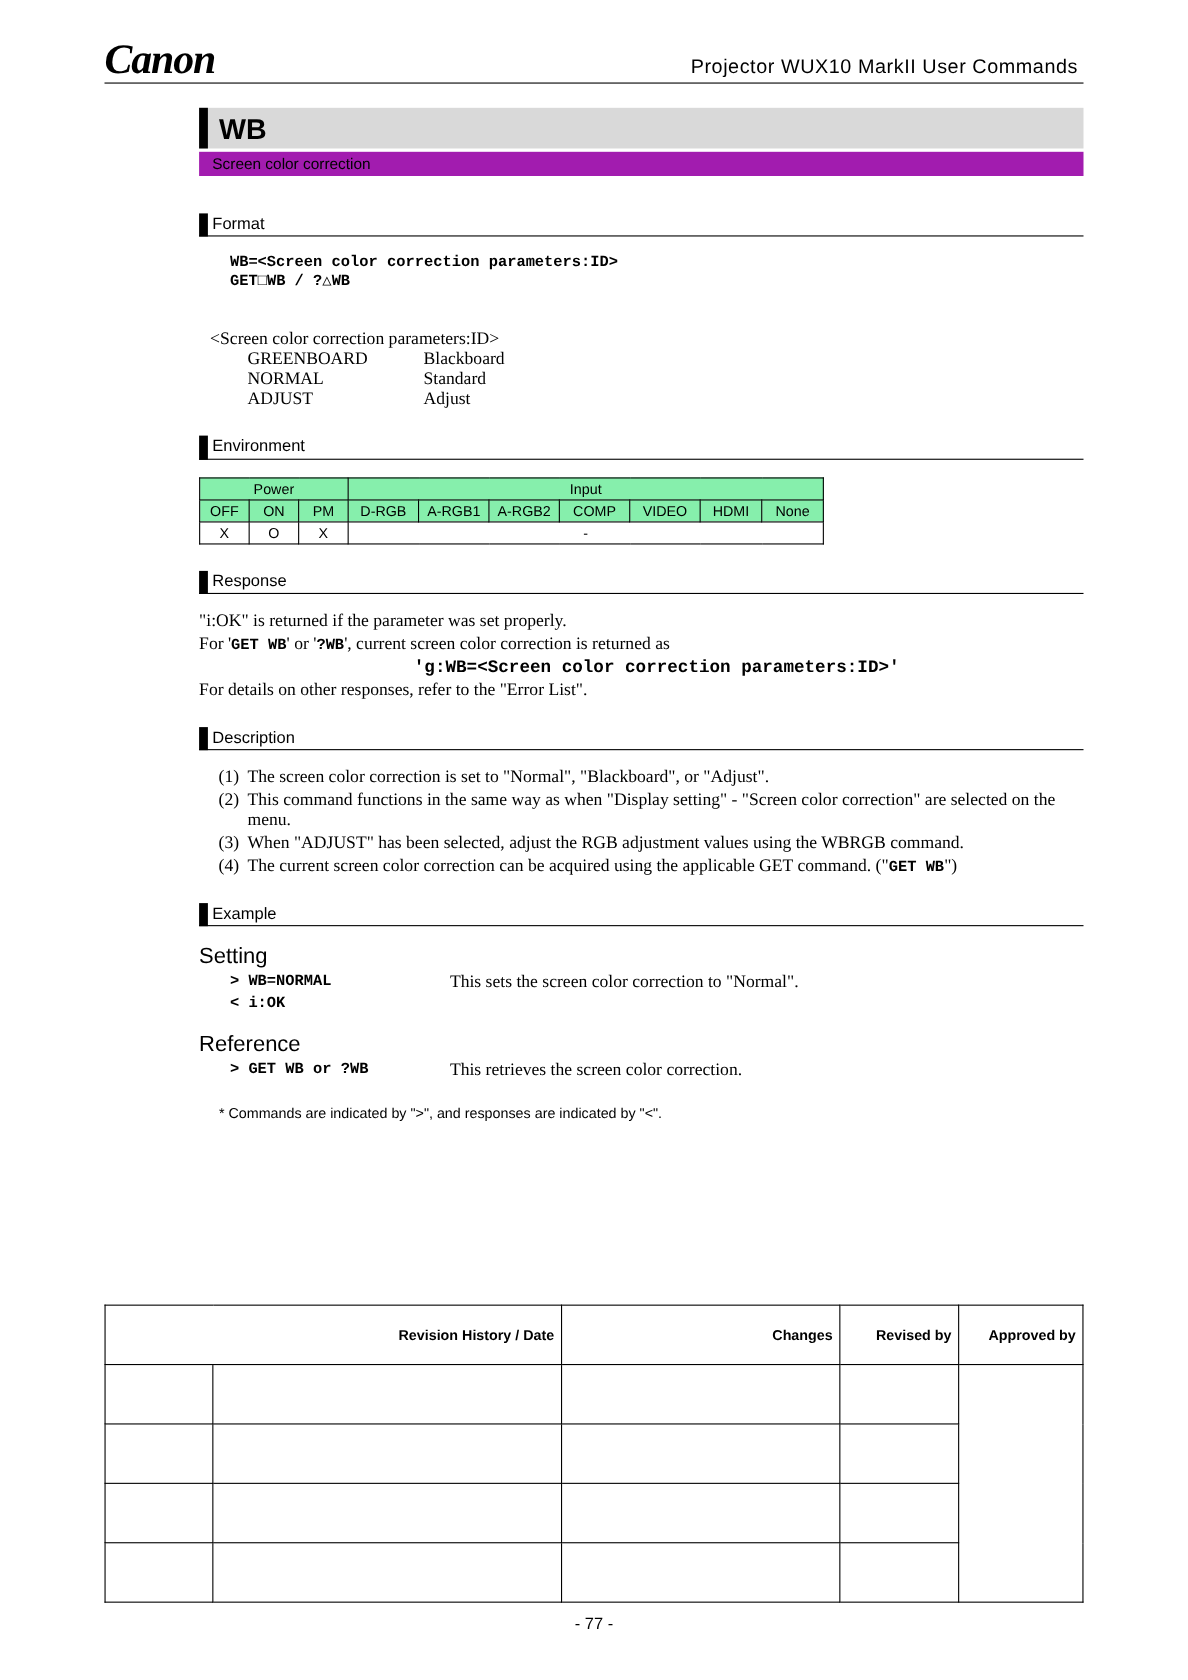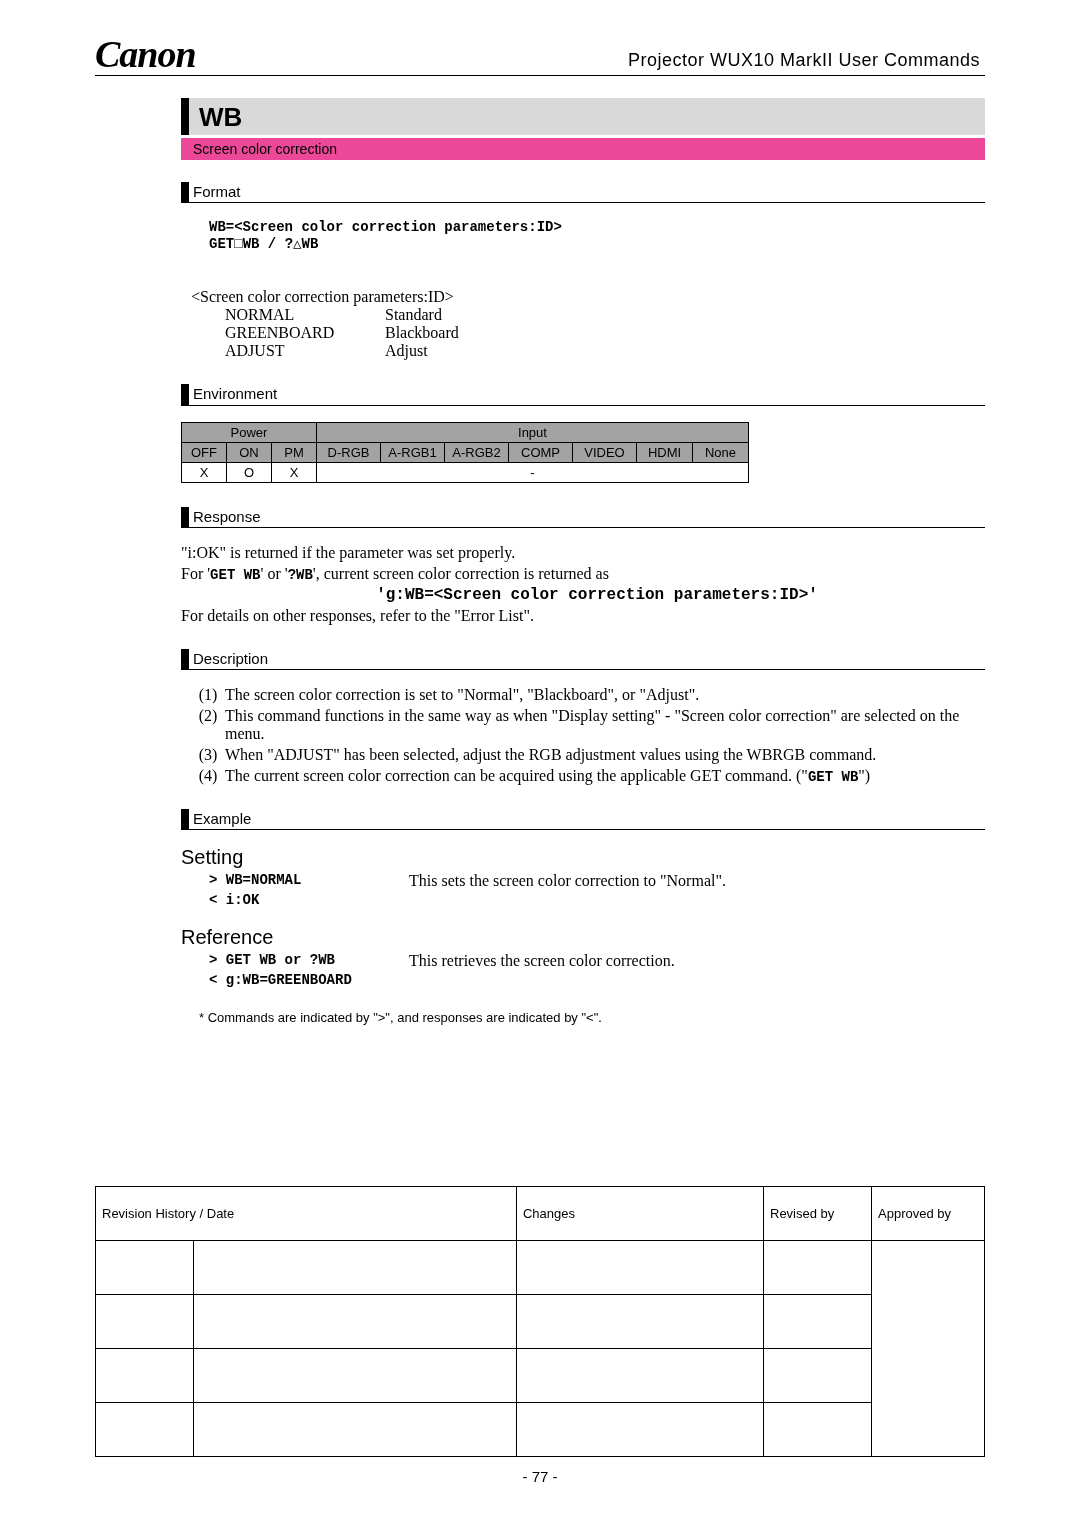"Screen color correction" .cmd-subtitle-bar { background: #ec4899 -> #a21caf; margin-bottom: 22px -> 34px }
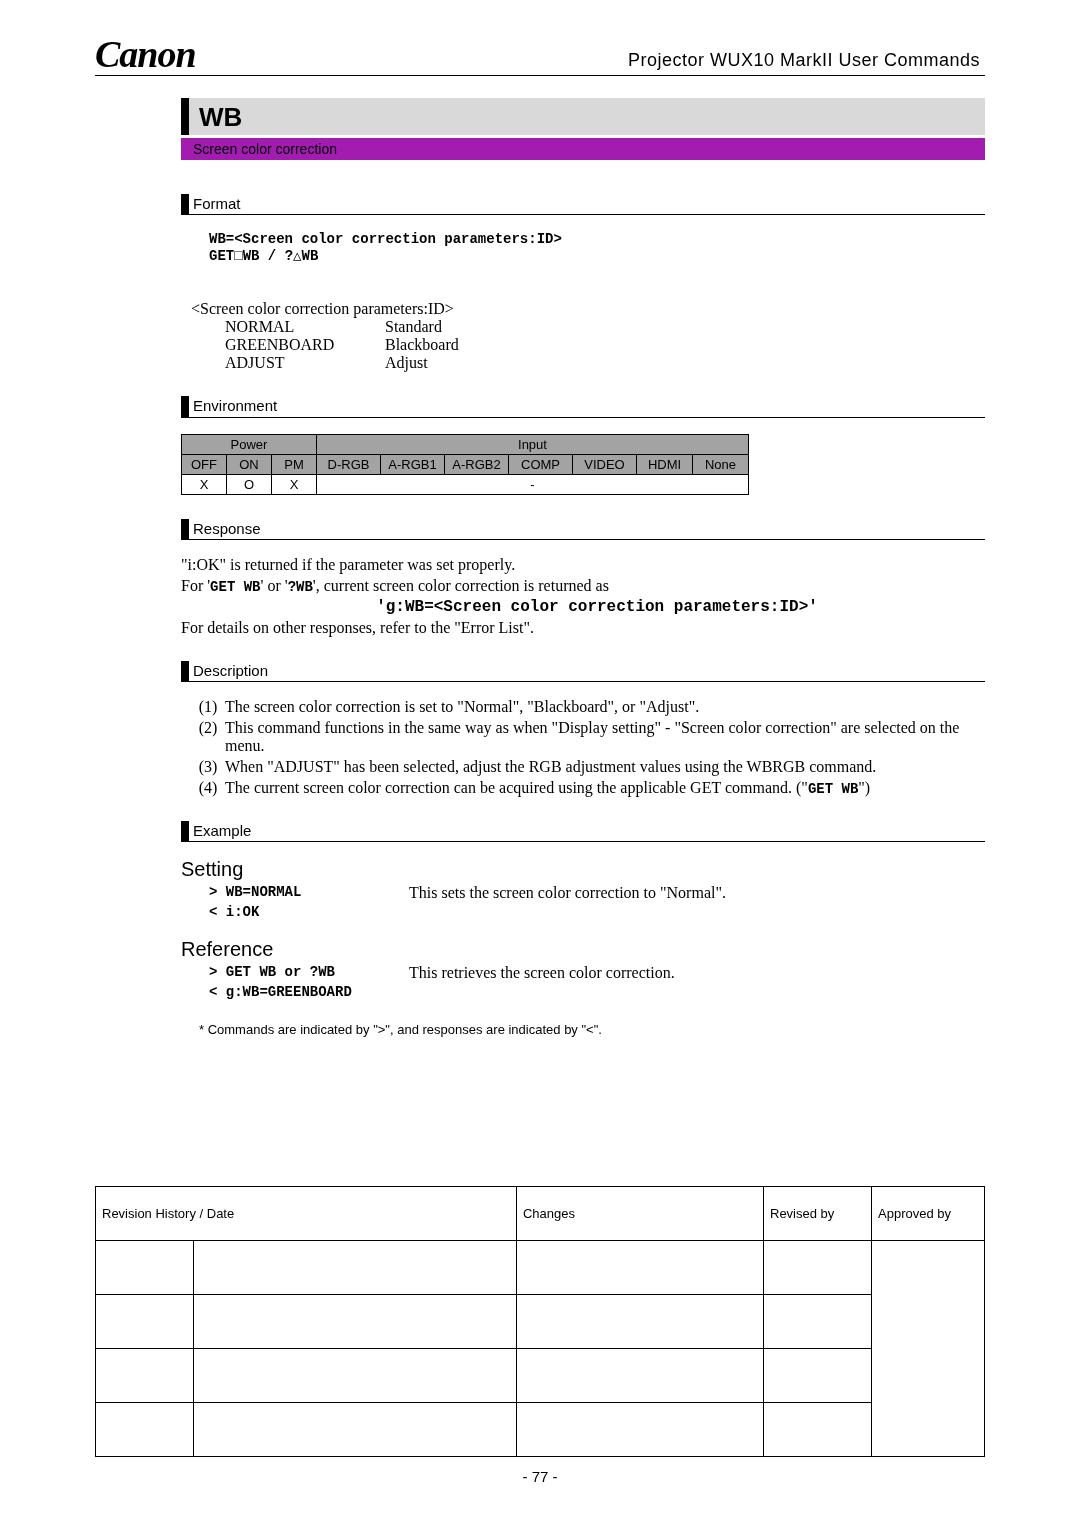"NORMAL" div.param-row { order: before "GREENBOARD" -> after "GREENBOARD" }
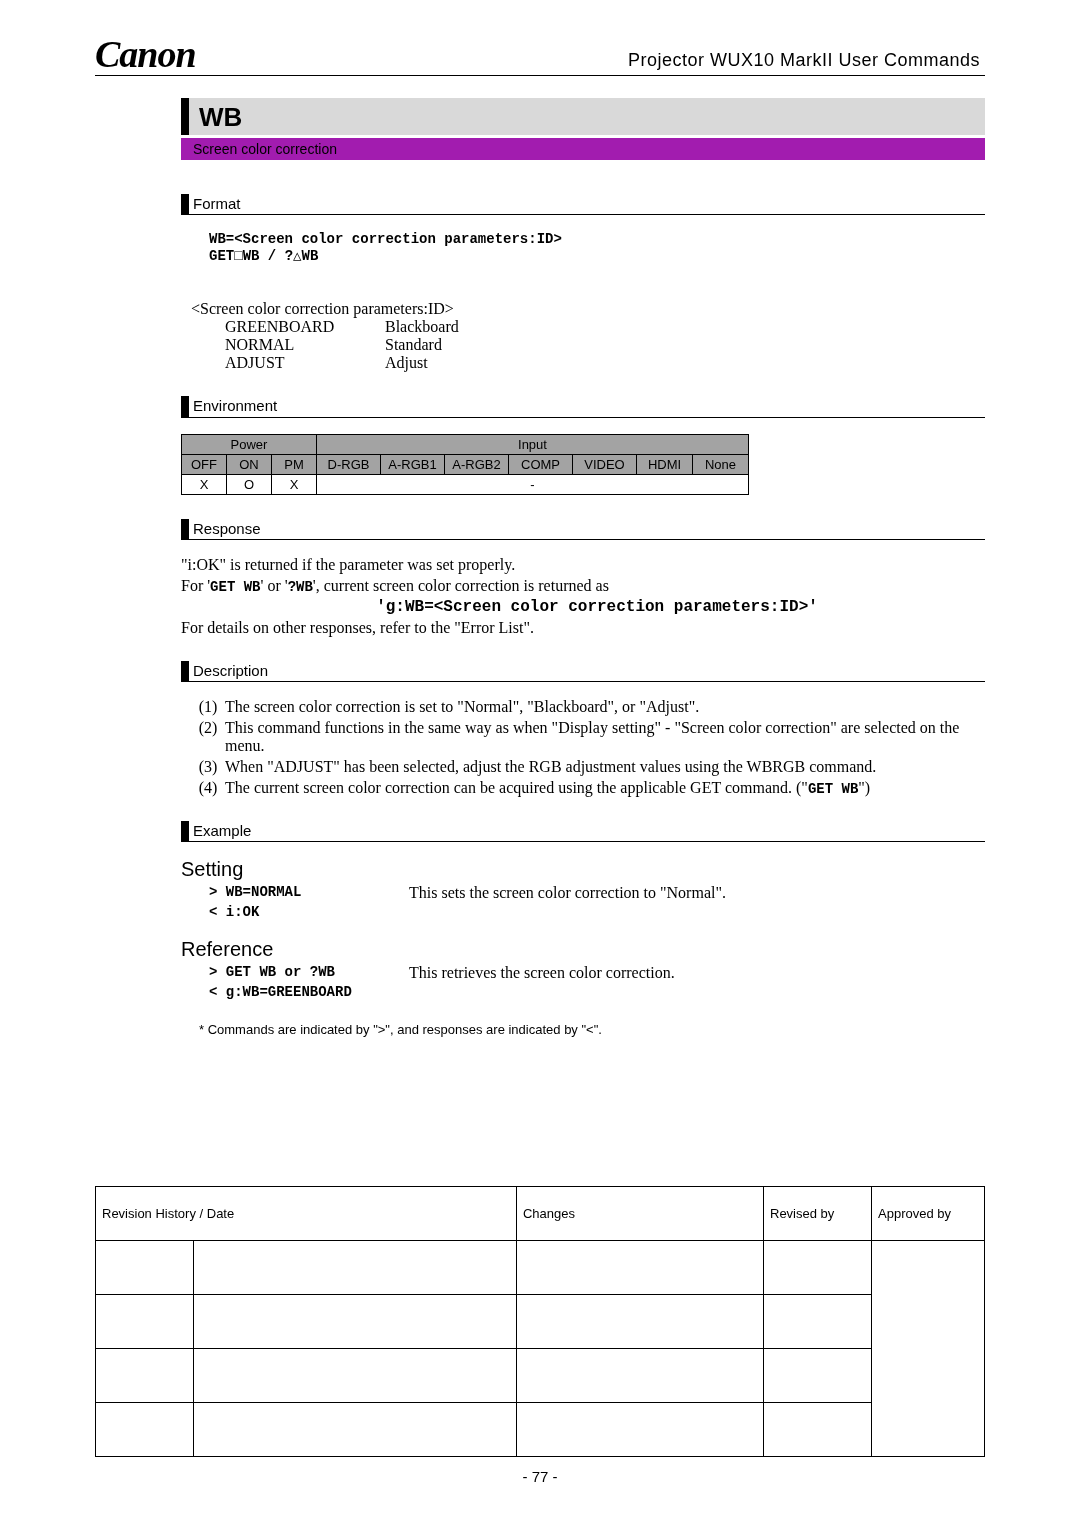"Power" .env-table th { background: #a3a3a3 -> #86efac }
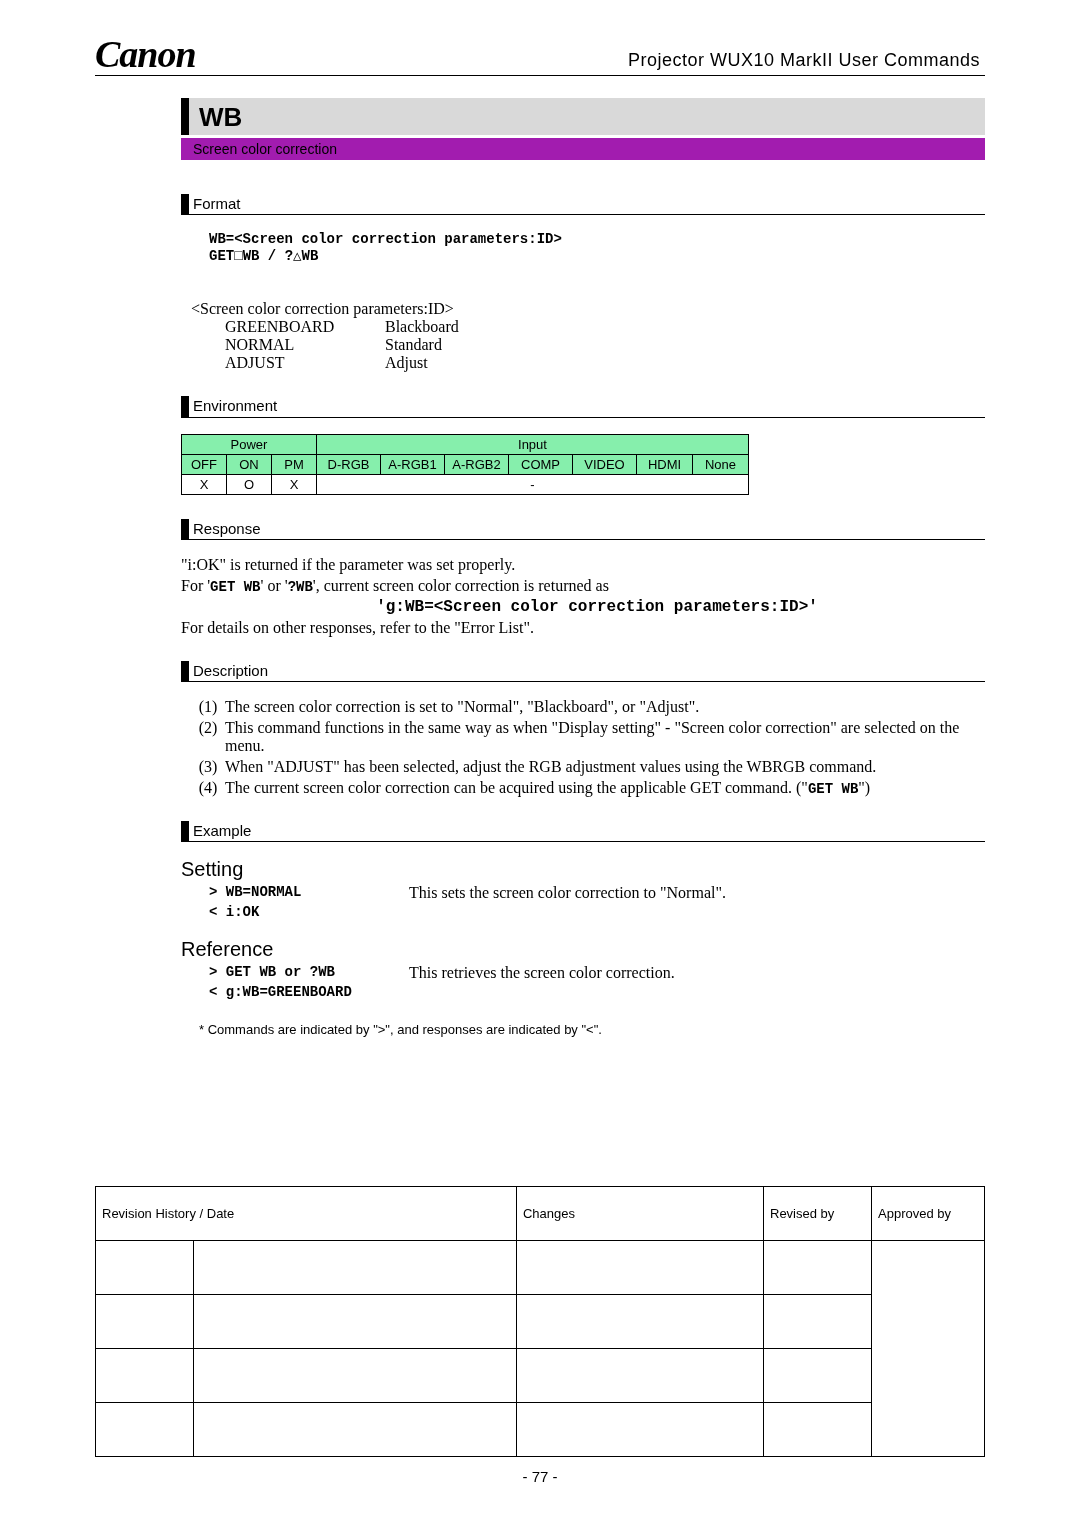"< g:WB=GREENBOARD" div.ex-row { html: <div> <span>&lt; g:WB=GREENBOARD</span> </div> -> none }
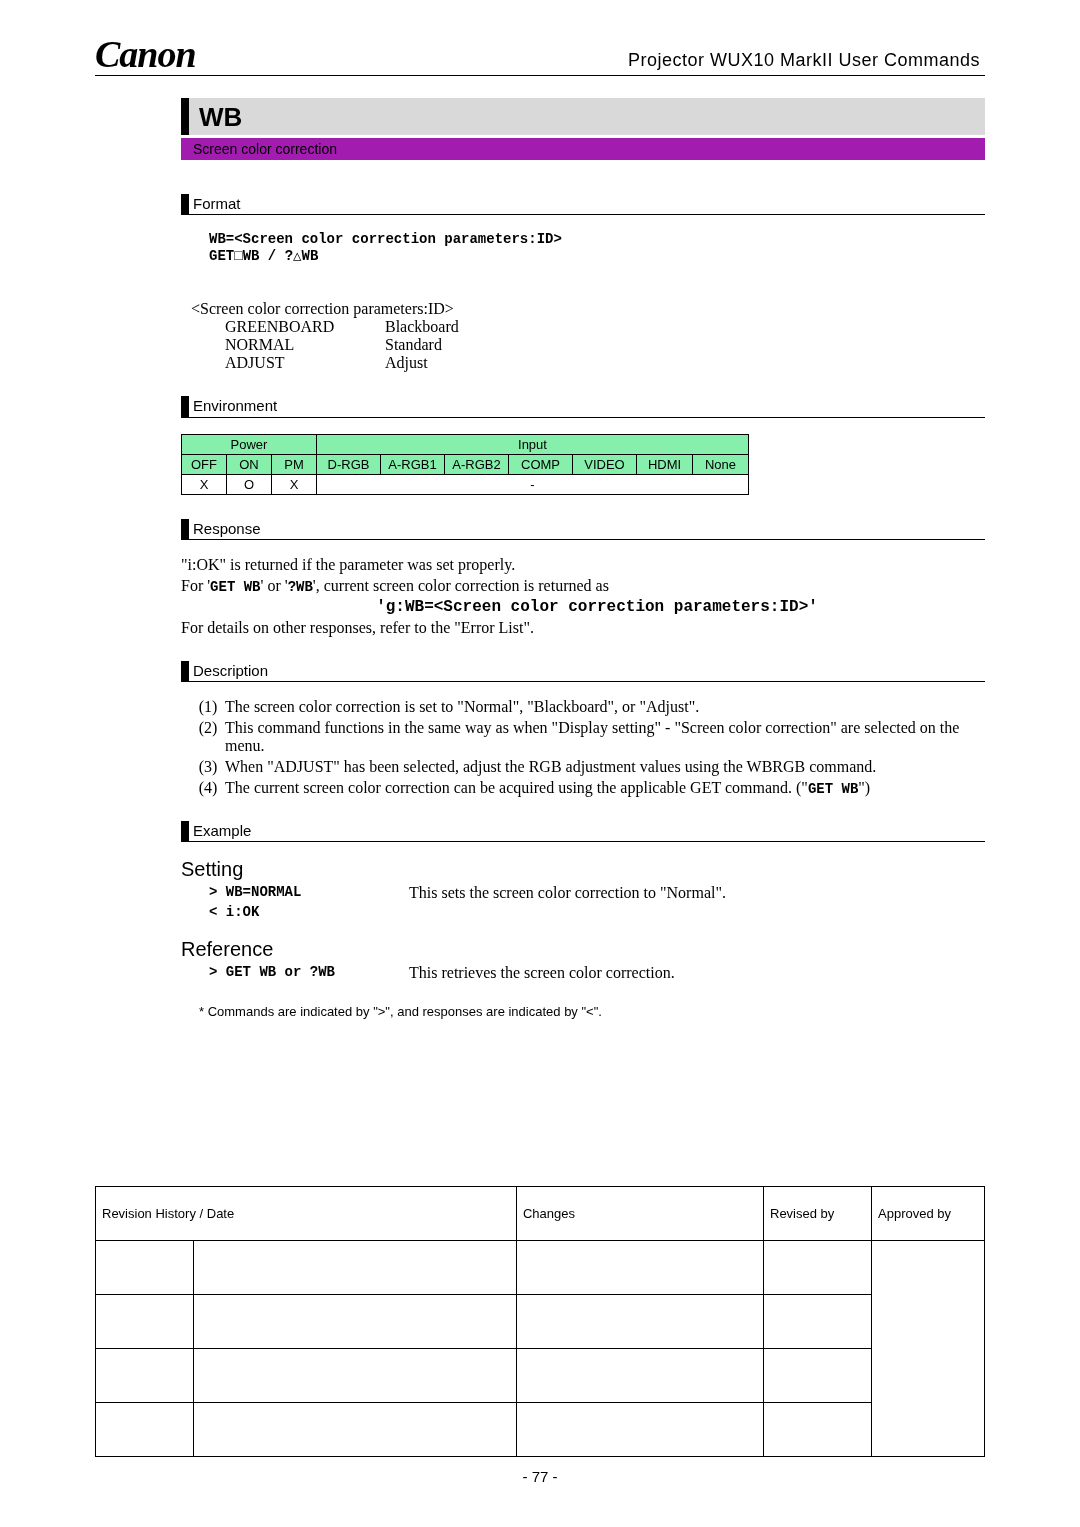"Revision History / Date" .rev-table th, .rev-table td { font-weight: normal -> bold; text-align: left -> right }
